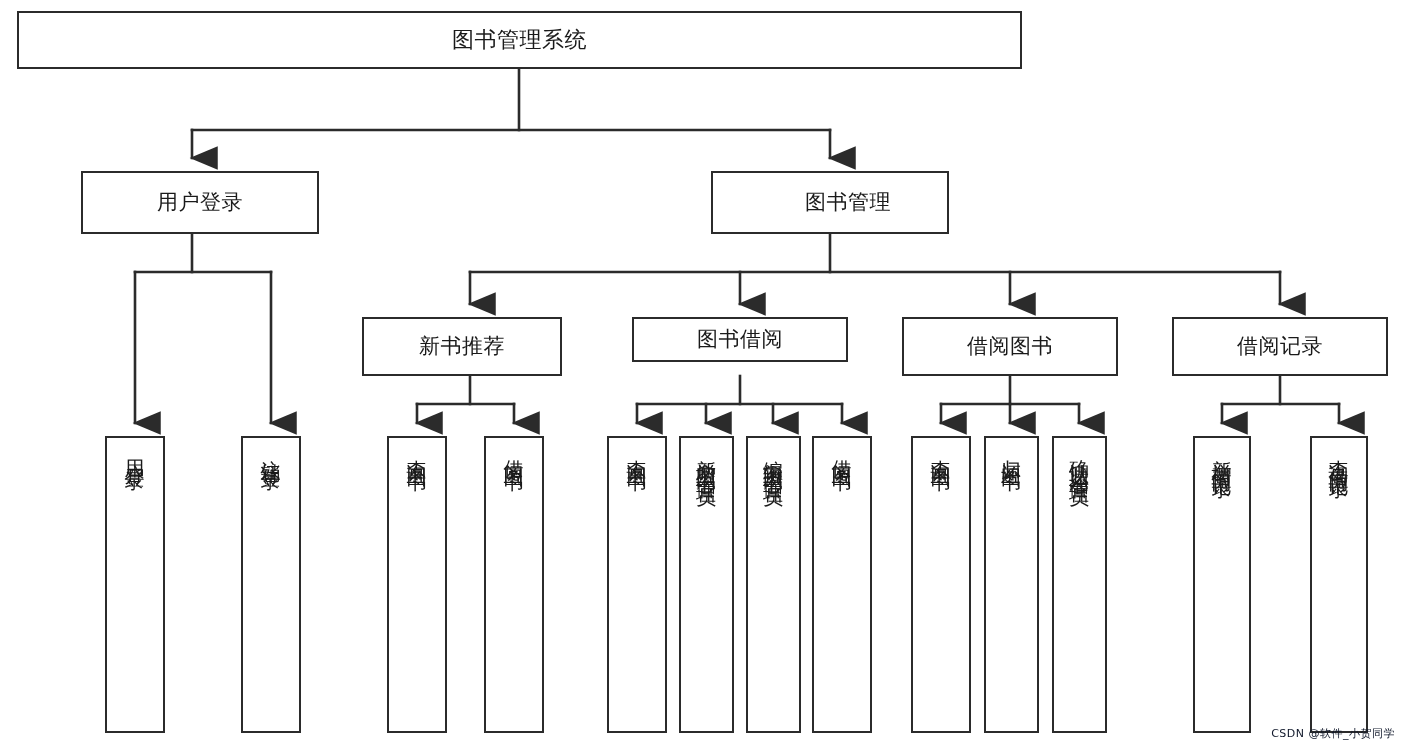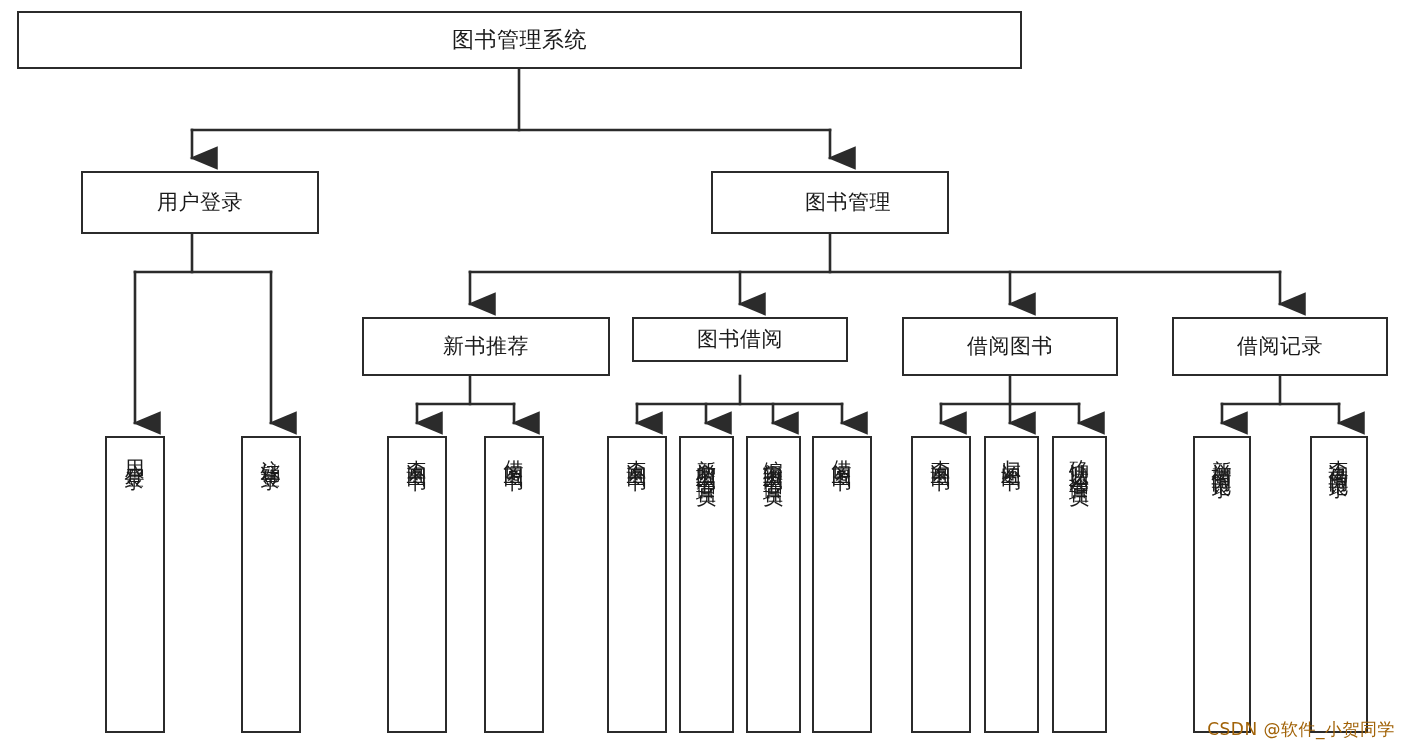"新书推荐" div.node { width: 248px -> 200px }
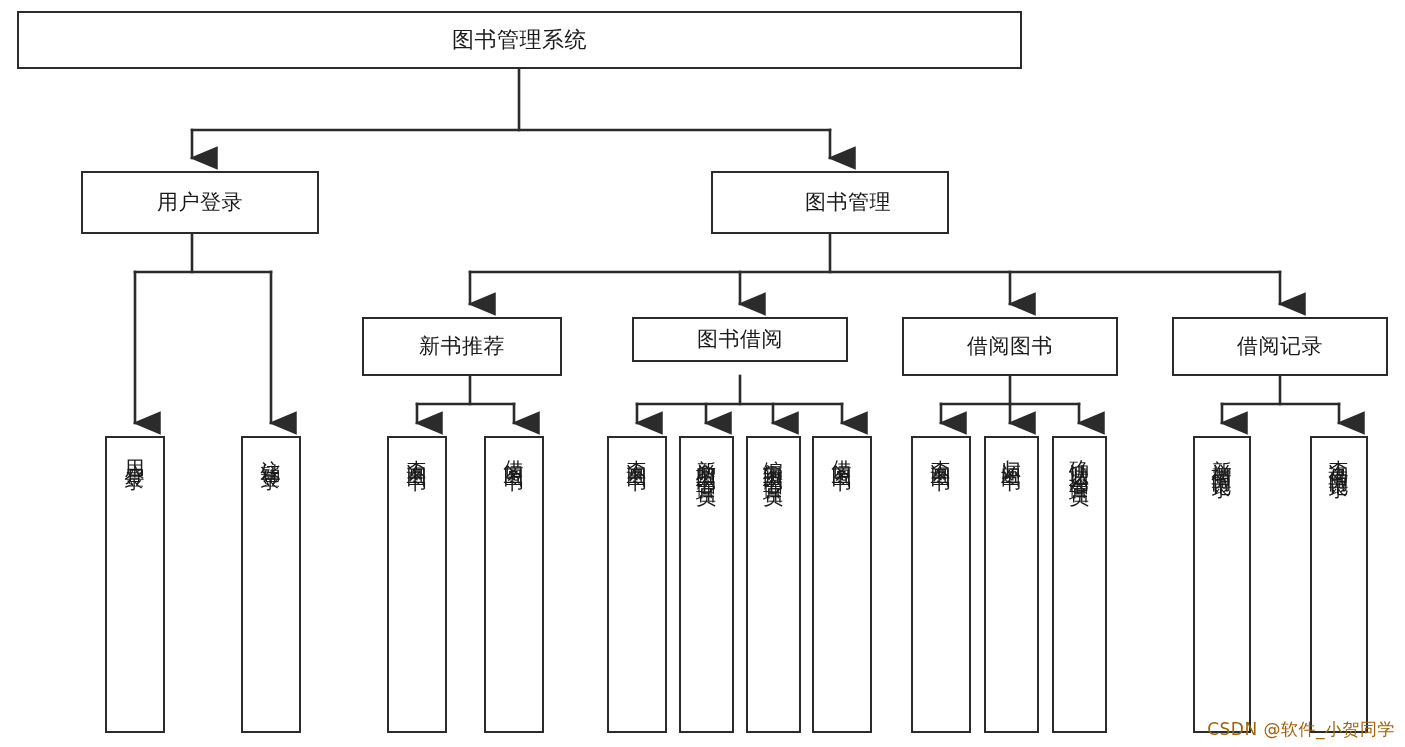"CSDN @软件_小贺同学" .watermark { color: #a16207 -> #0f172a; font-size: 17px -> 11px }
